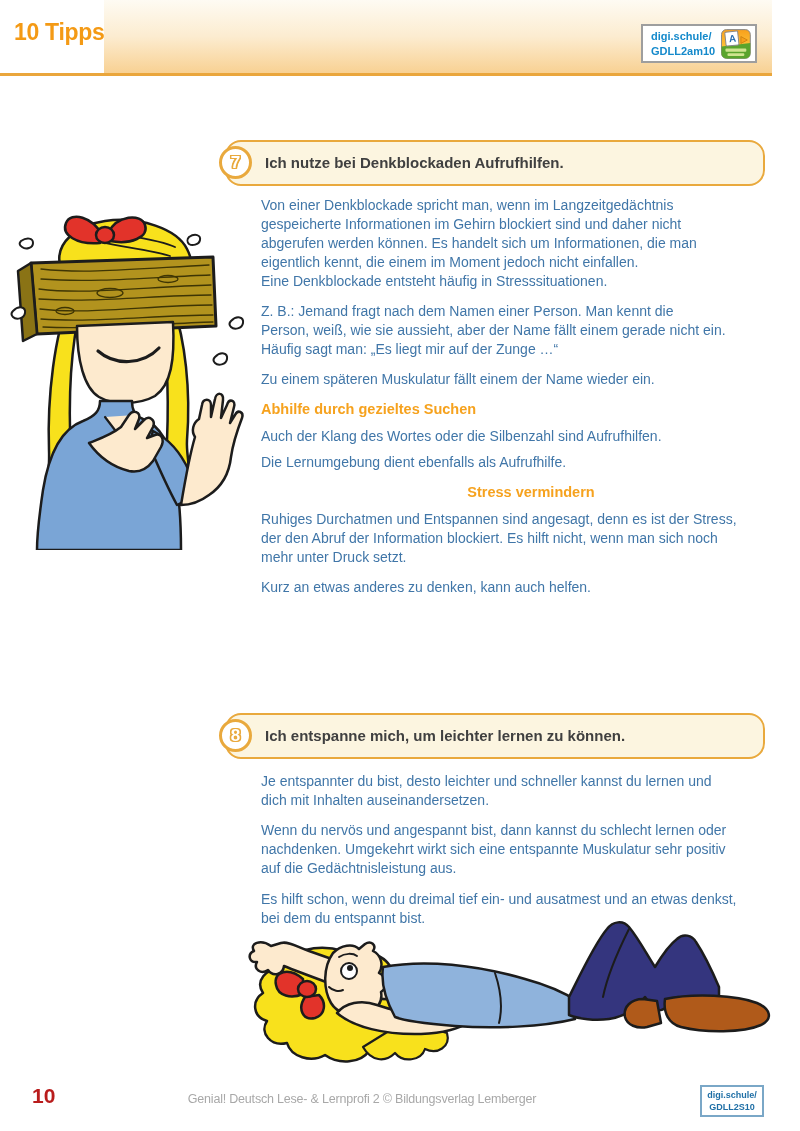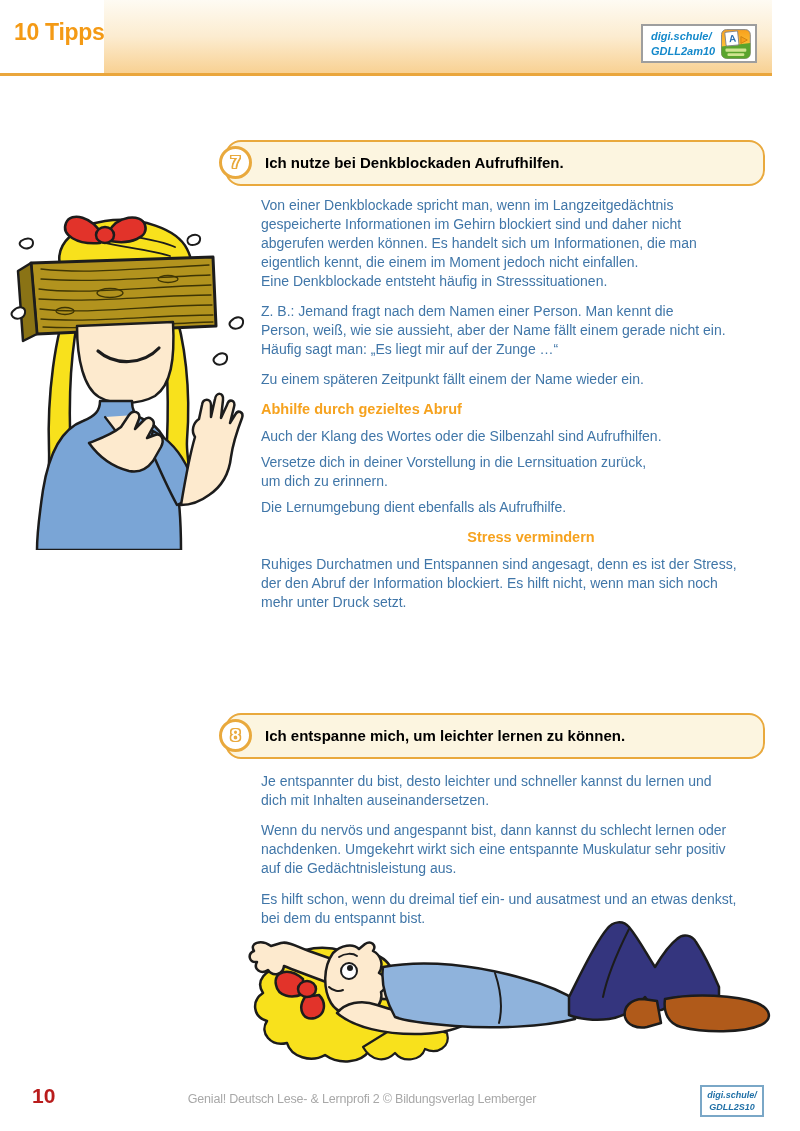"digi.schule/" .badge-text { font-style: italic -> none }
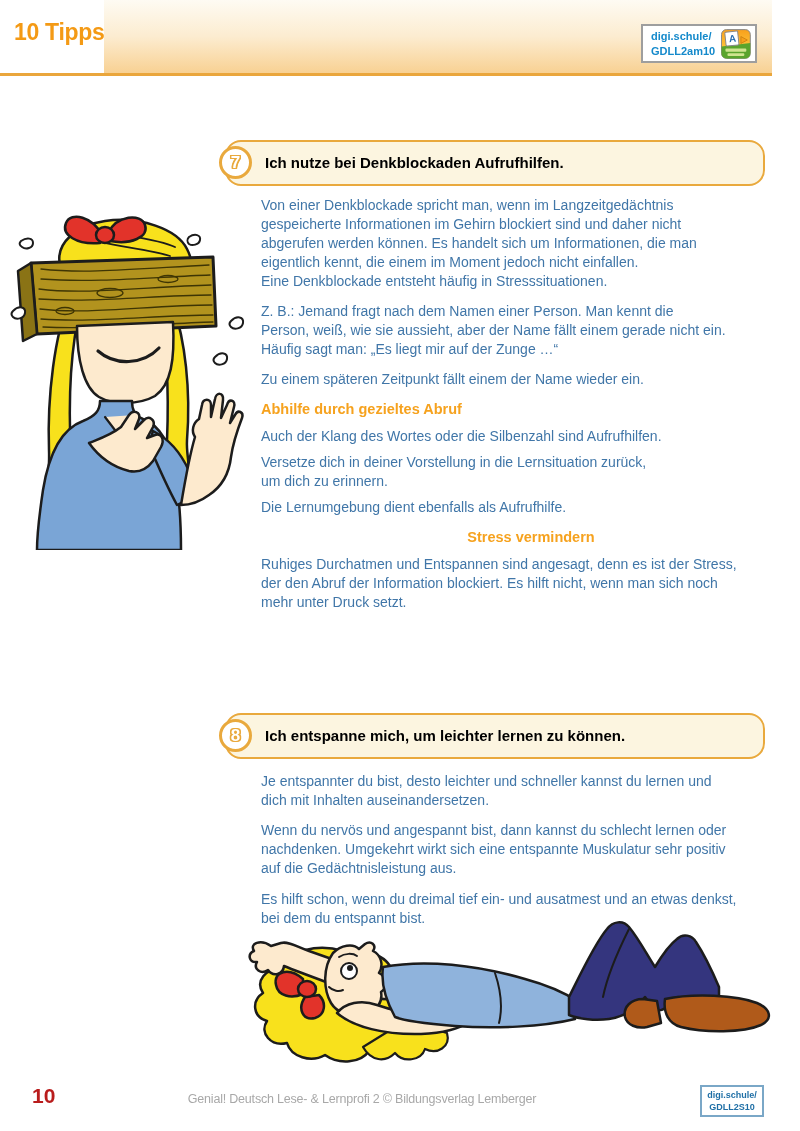"Ich nutze bei Denkblockaden" .tip-title { color: #000000 -> #404040 }
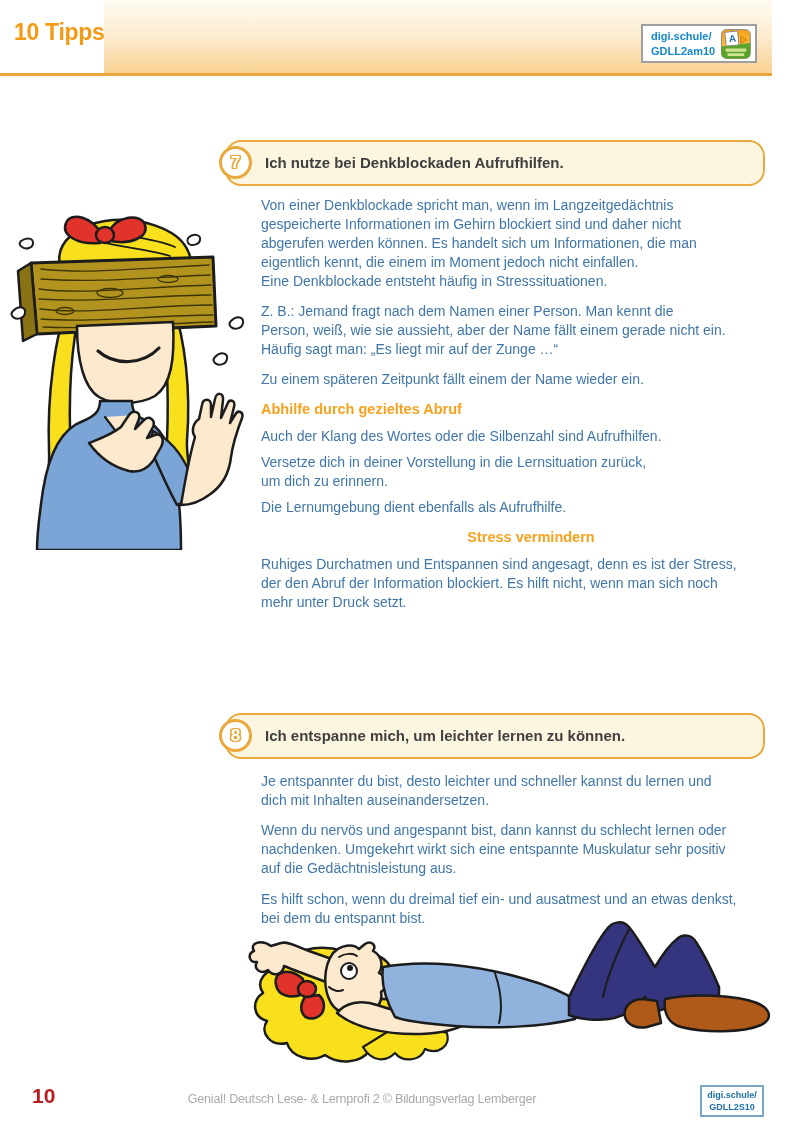"Zu einem späteren Zeitpunkt fällt" p.body-text { text: Zeitpunkt -> Muskulatur }
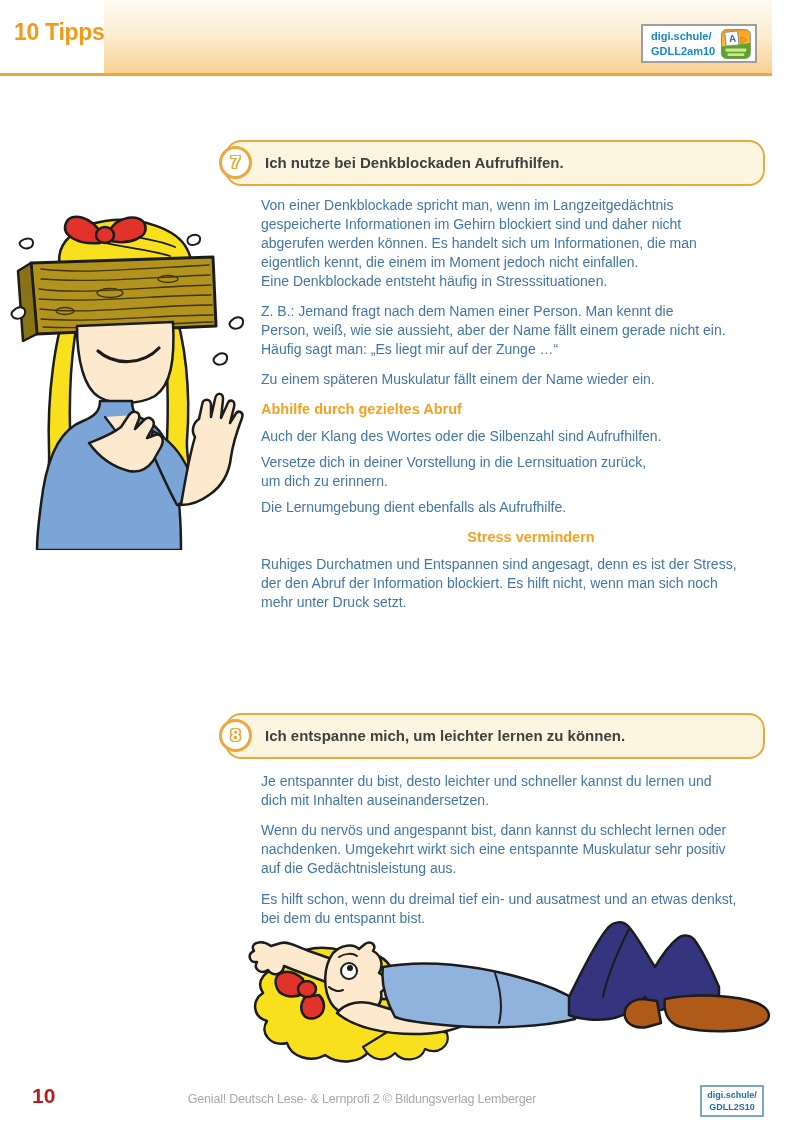"Abhilfe durch gezieltes Abruf" h3.sub-heading { text: Abruf -> Suchen }
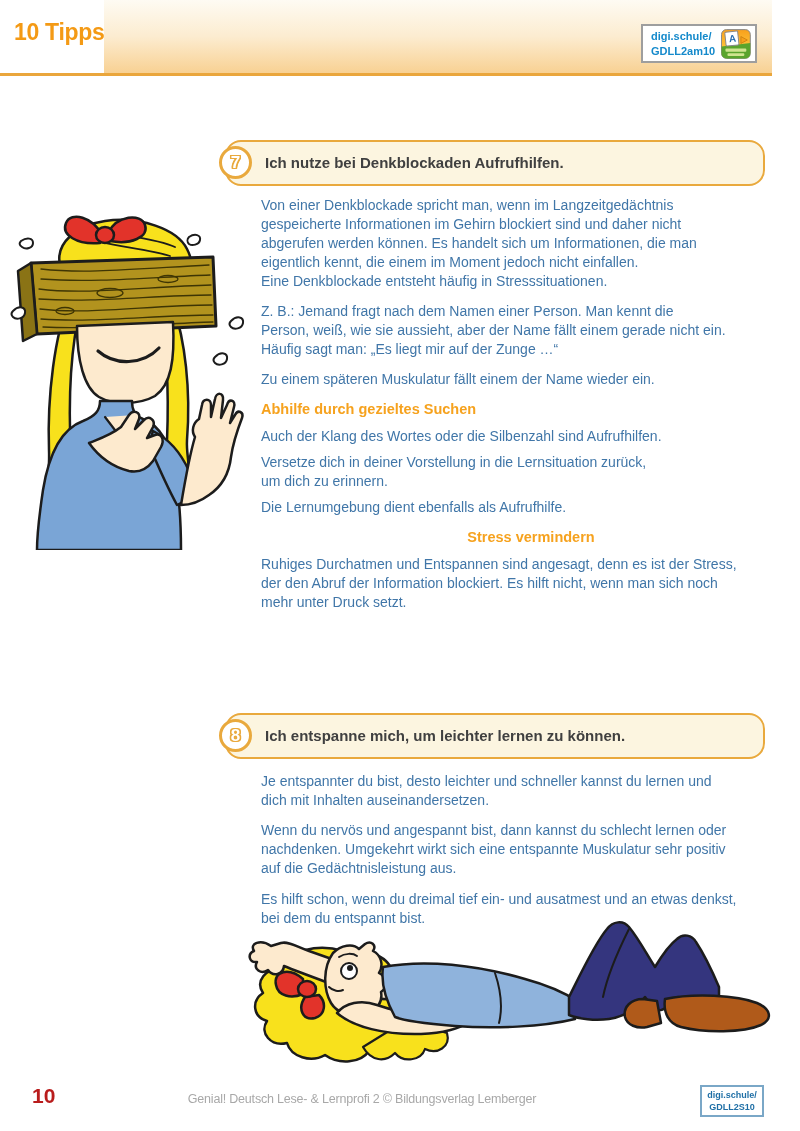"Versetze dich in deiner Vorstellung" p.body-text { html: <p>Versetze dich in deiner Vorstellung in die Lernsituation zurück, um dich zu erinnern.</p> -> none }
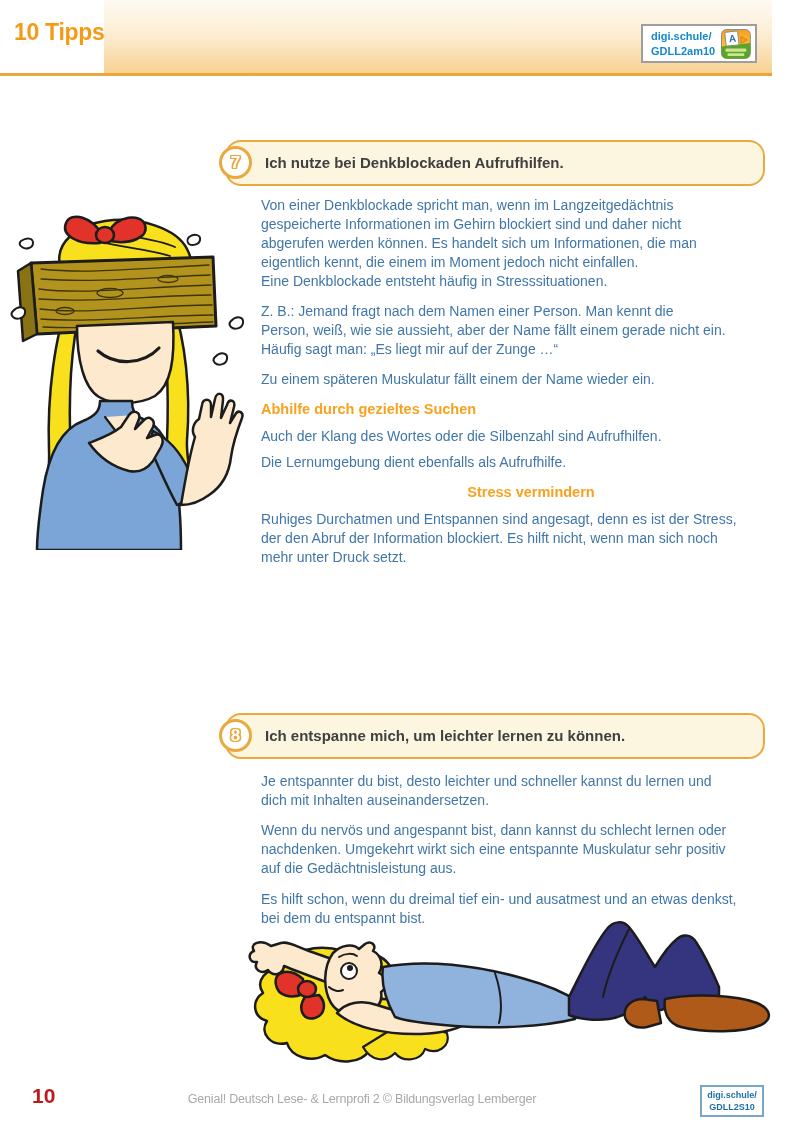"Kurz an etwas anderes zu" p.body-text { html: none -> <p>Kurz an etwas anderes zu denken, kann auch helfen.</p> }
